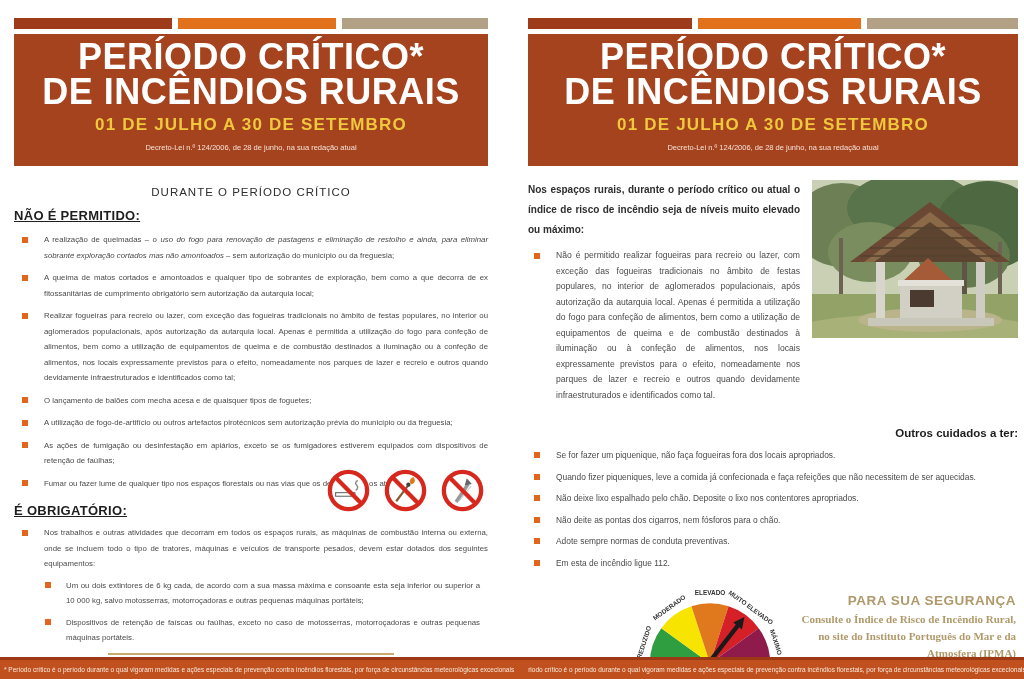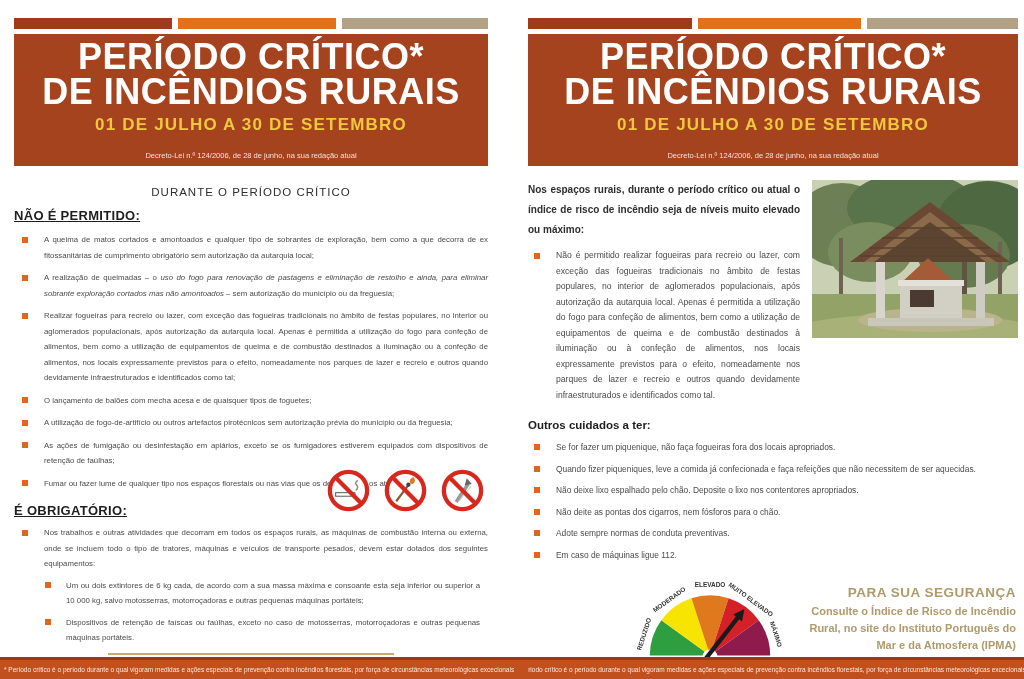"Decreto-Lei n.º 124/2006, de 28" .decree { margin-top: 16px -> 8px }
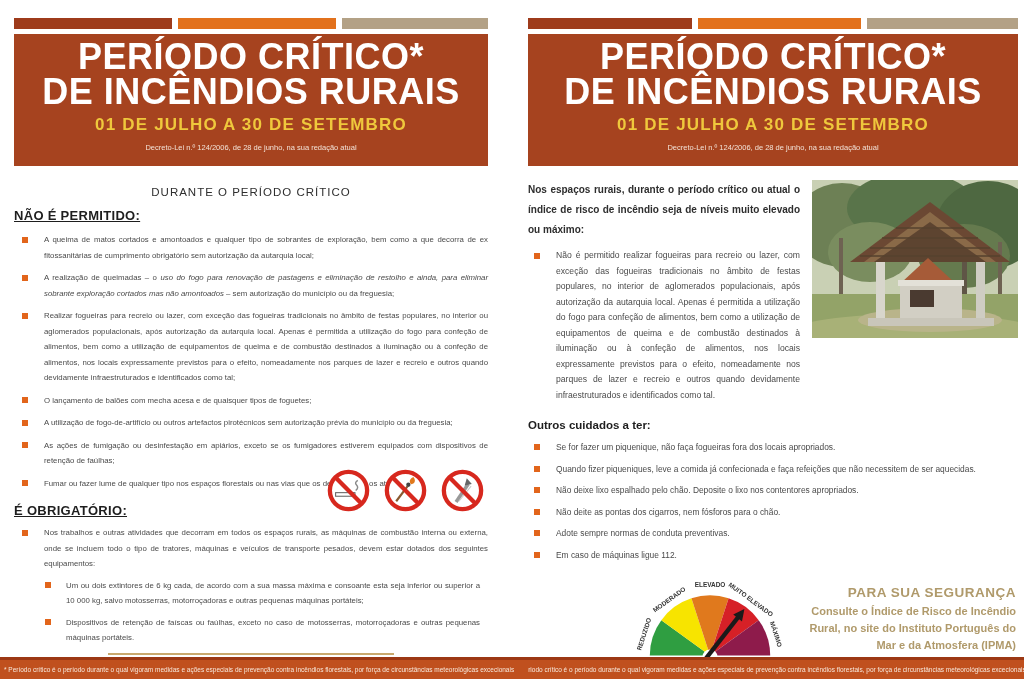"A queima de matos cortados" li { order: before "A realização de queimadas –" -> after "A realização de queimadas –" }
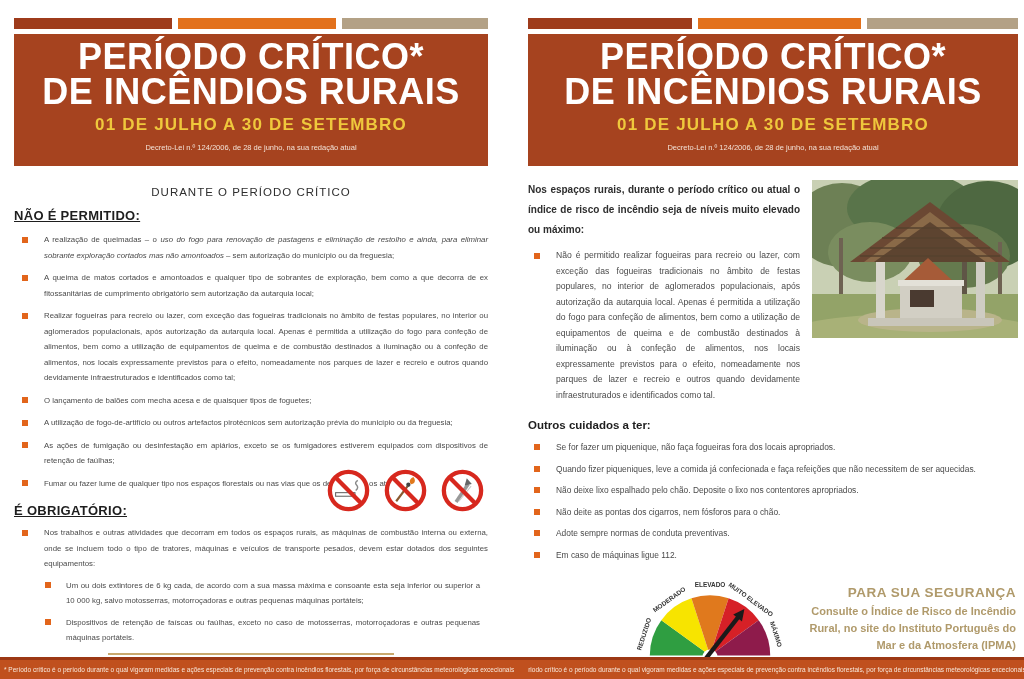"Outros cuidados a ter:" .care-heading { margin-top: 16px -> 24px; text-align: none -> right }
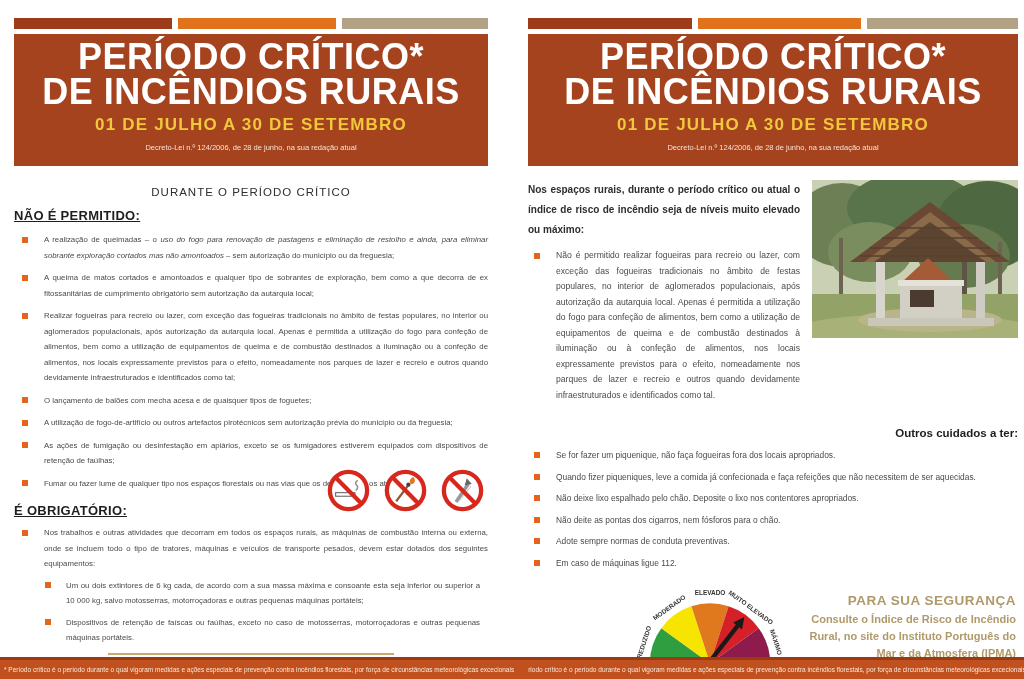"Em caso de máquinas ligue" span { text: caso de máquinas -> esta de incêndio }
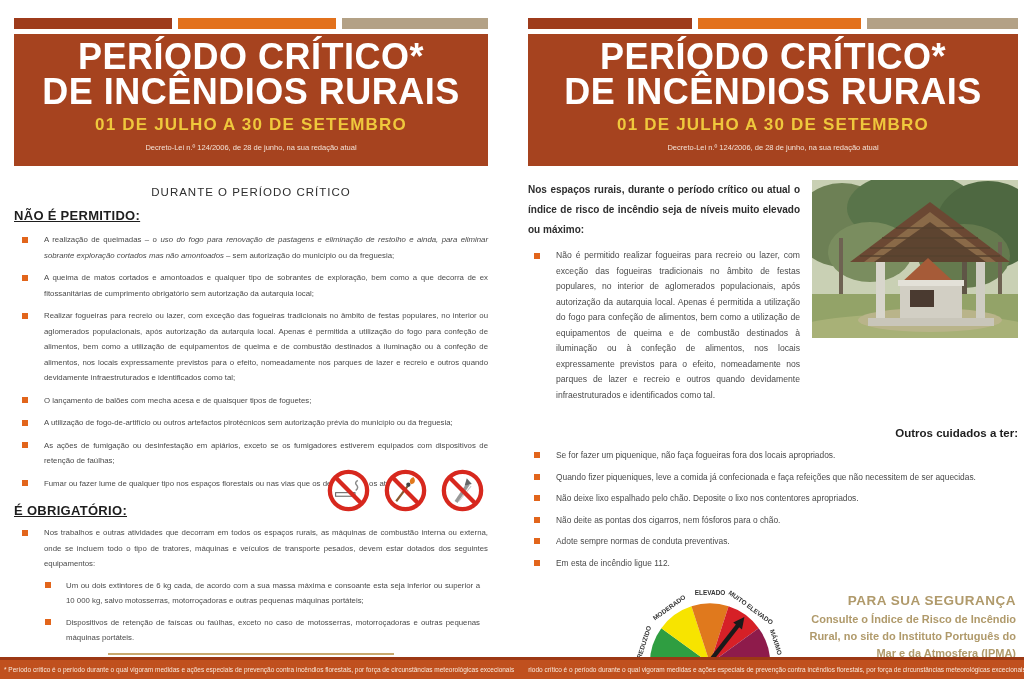"Consulte o Índice de Risco" .safety-text { font-family: none -> Liberation Serif, serif }
